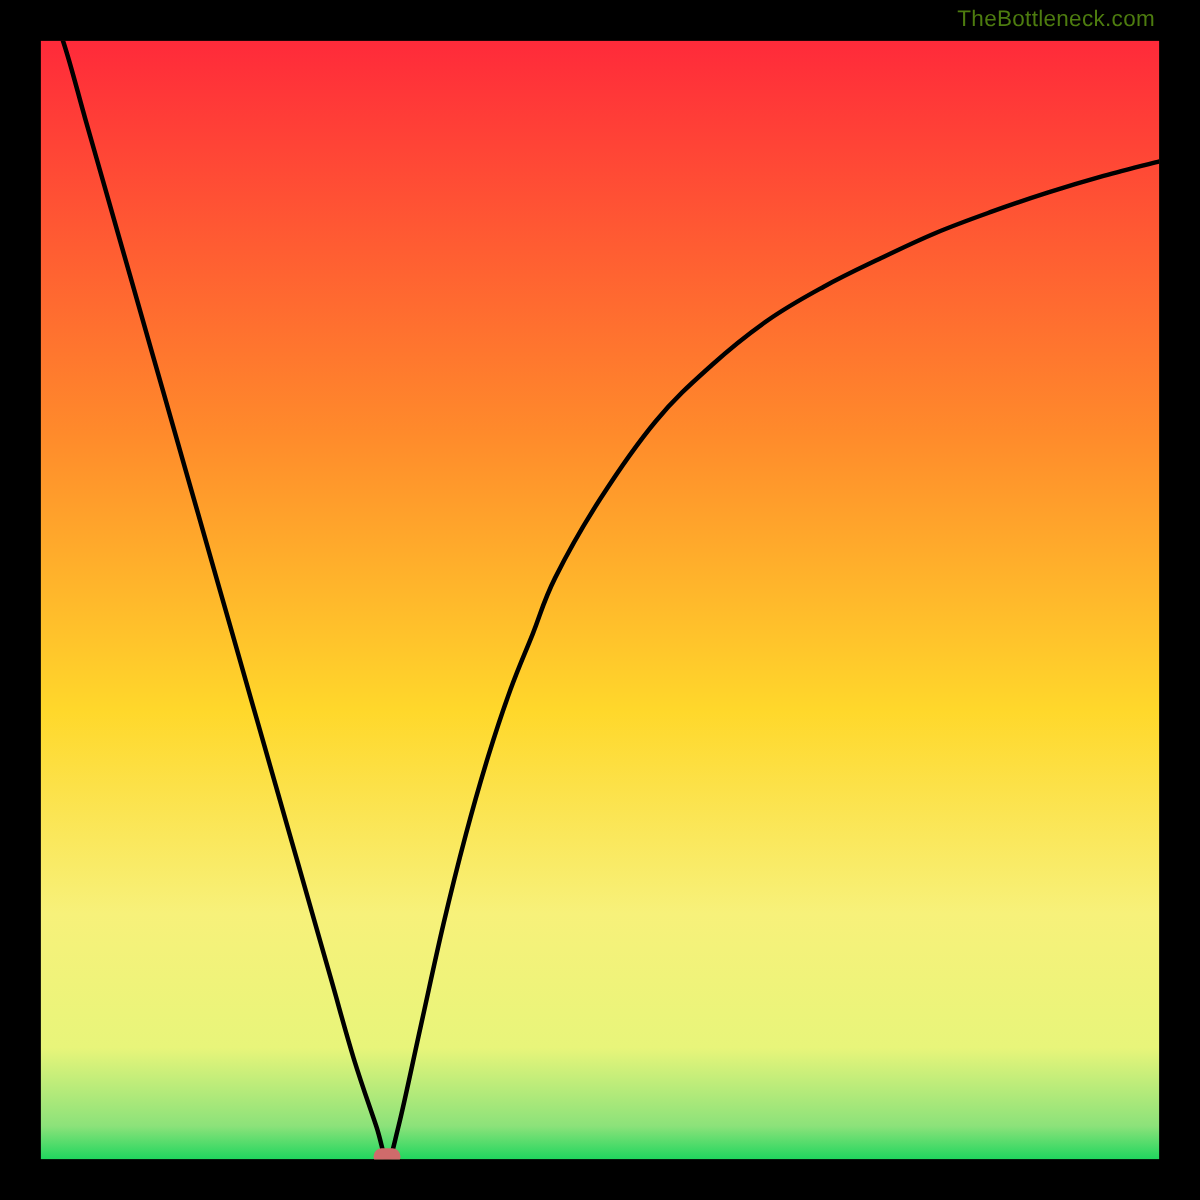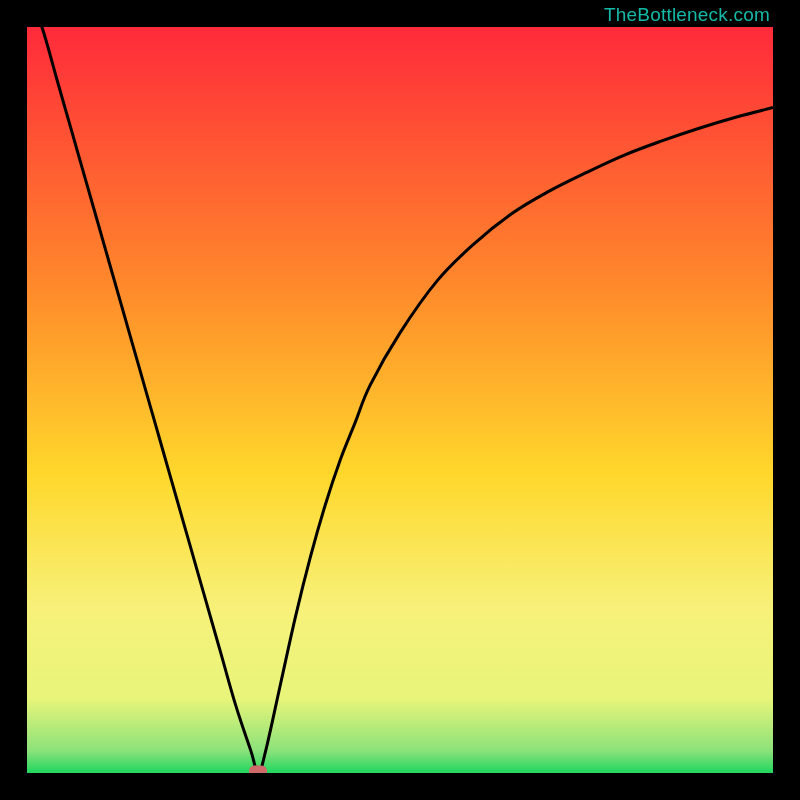"TheBottleneck.com" .watermark { color: #14b8a6 -> #4d7c0f; font-size: 19px -> 15px }
